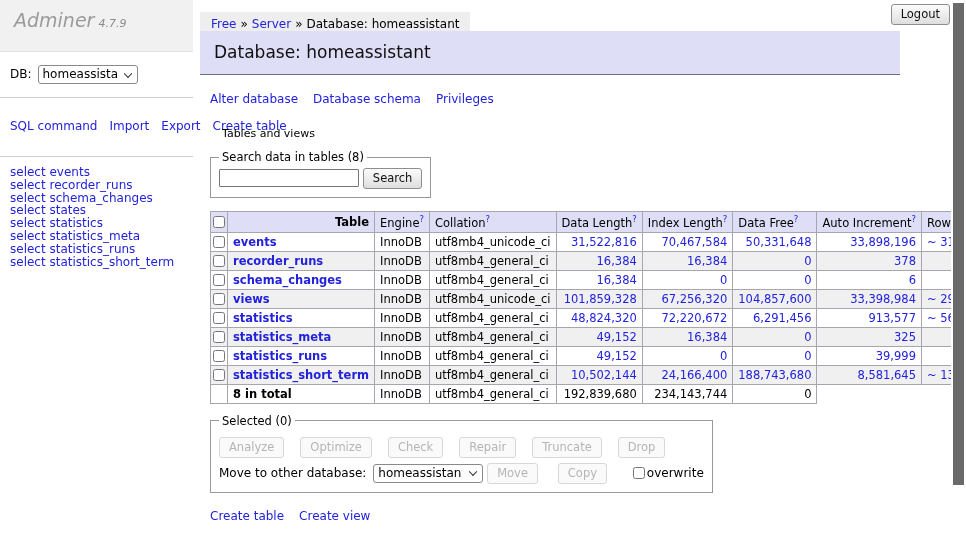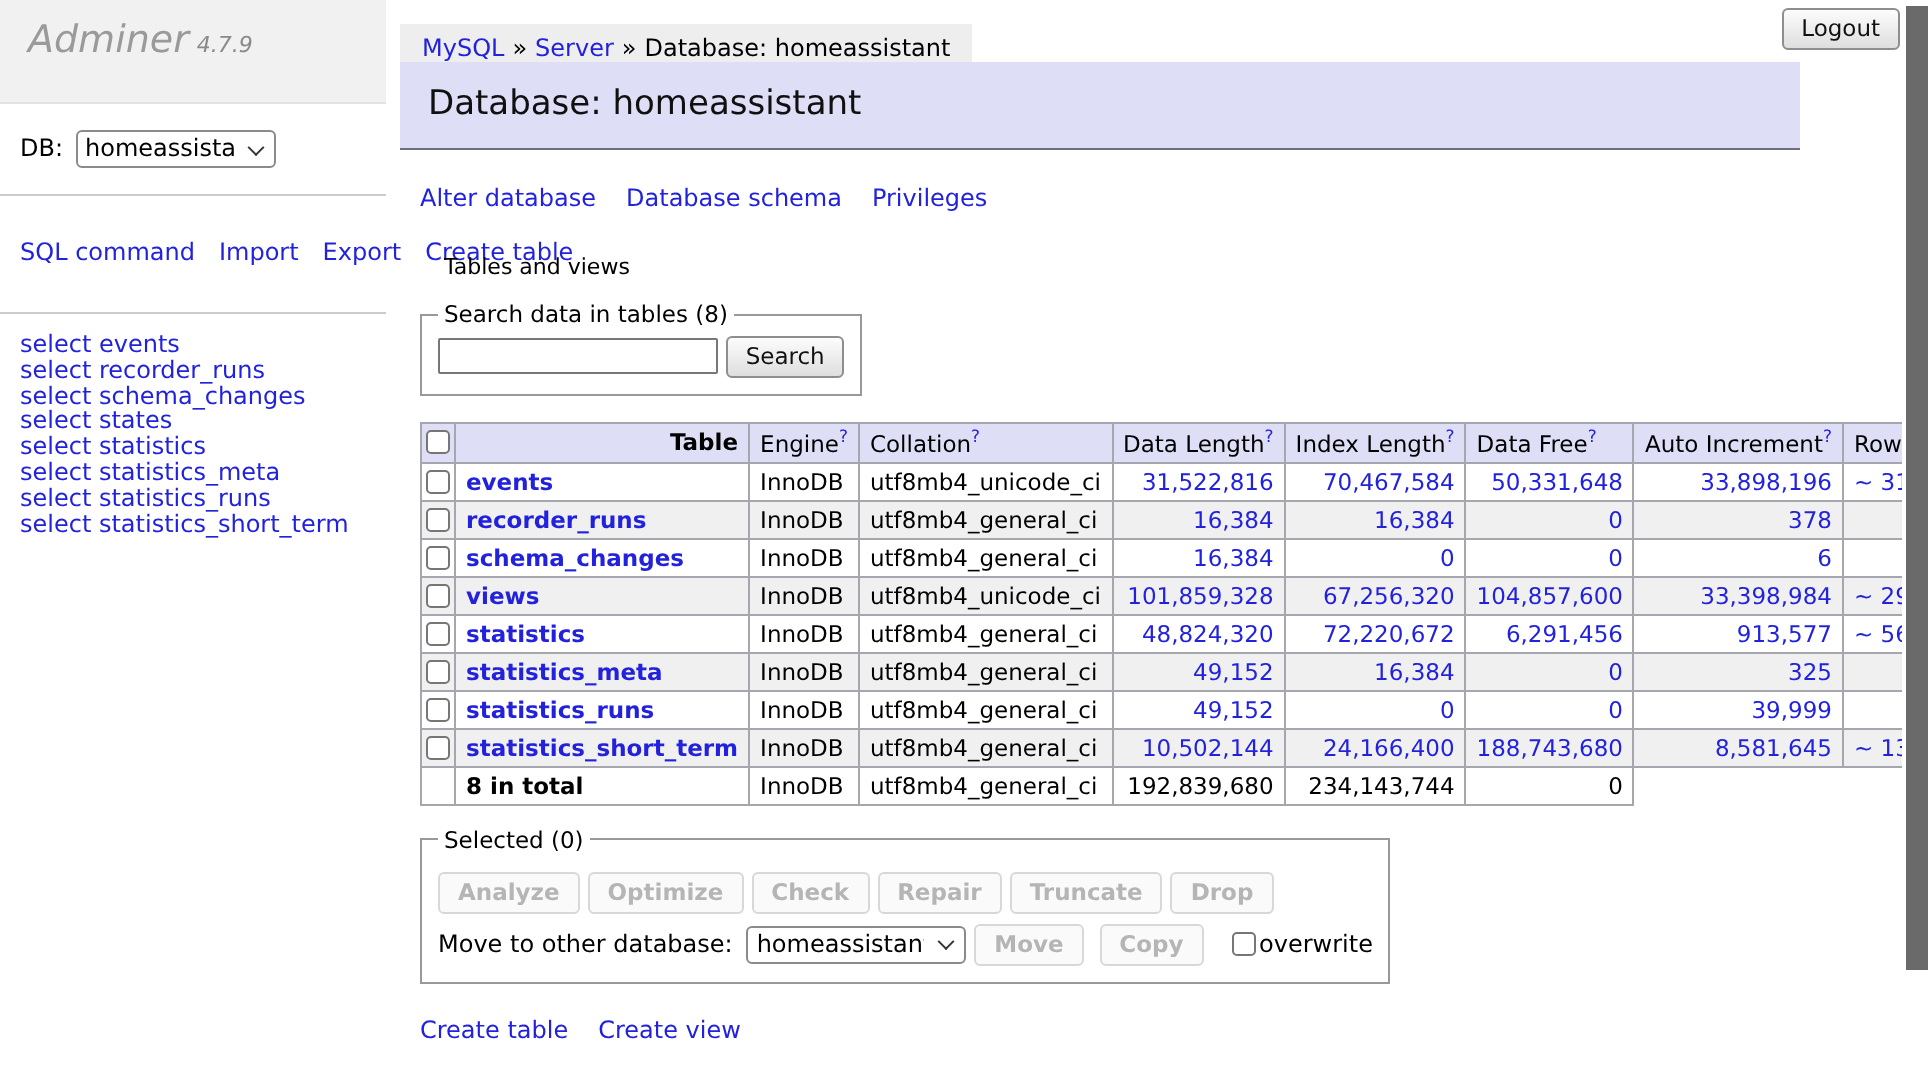"MySQL" a { text: MySQL -> Free }
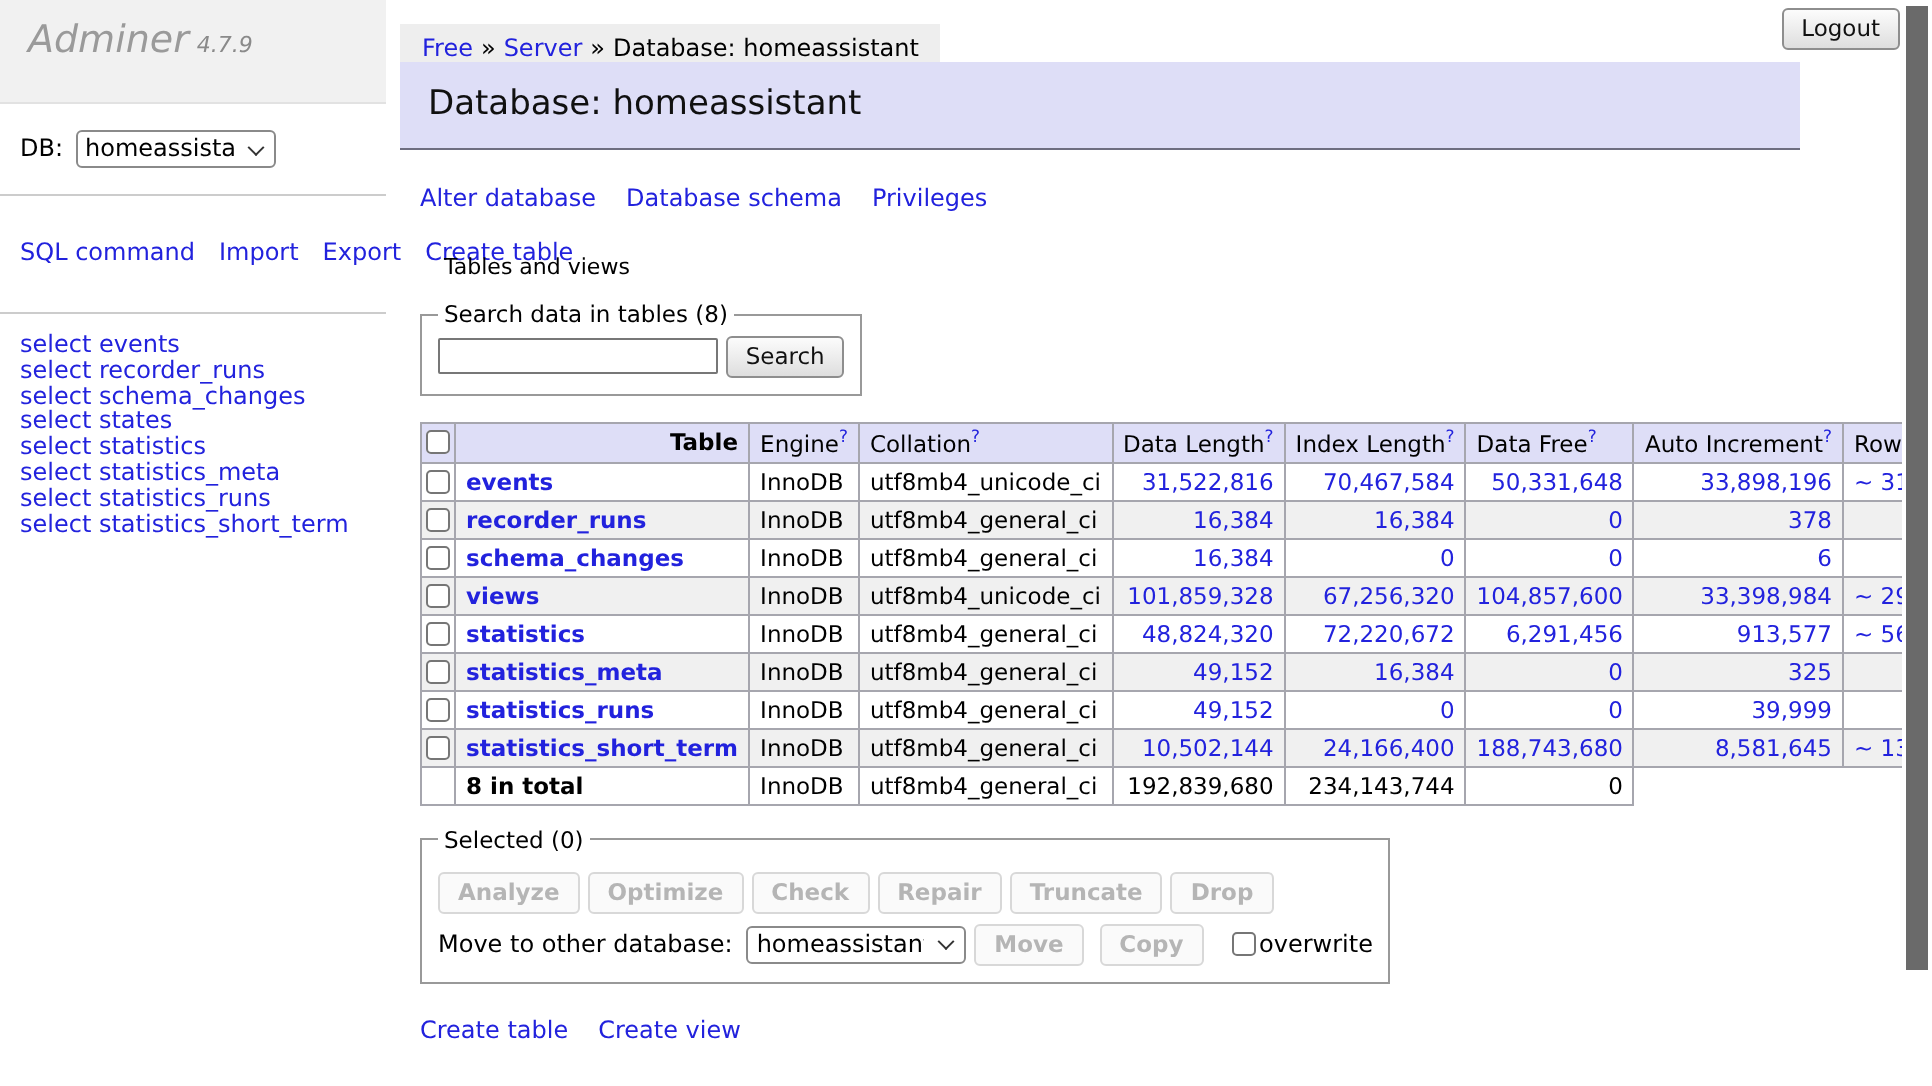"Analyze" fieldset .row .btn { font-weight: bold -> none; margin-right: 4px -> 16px }
